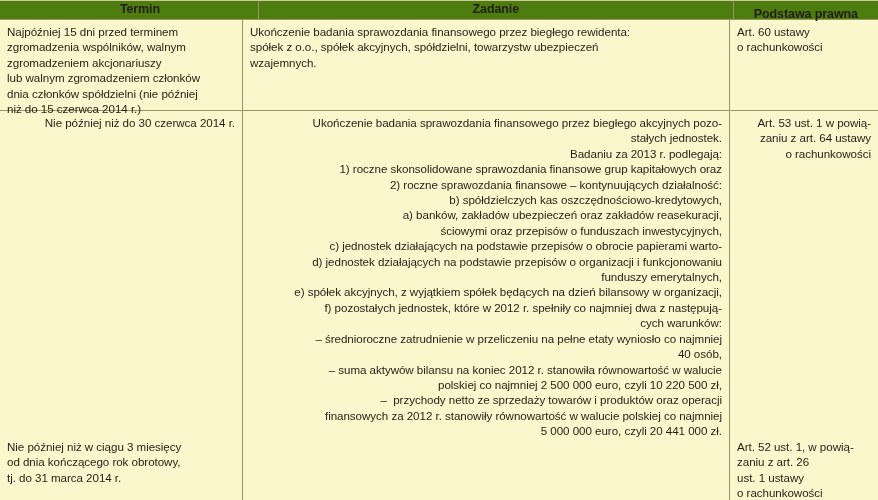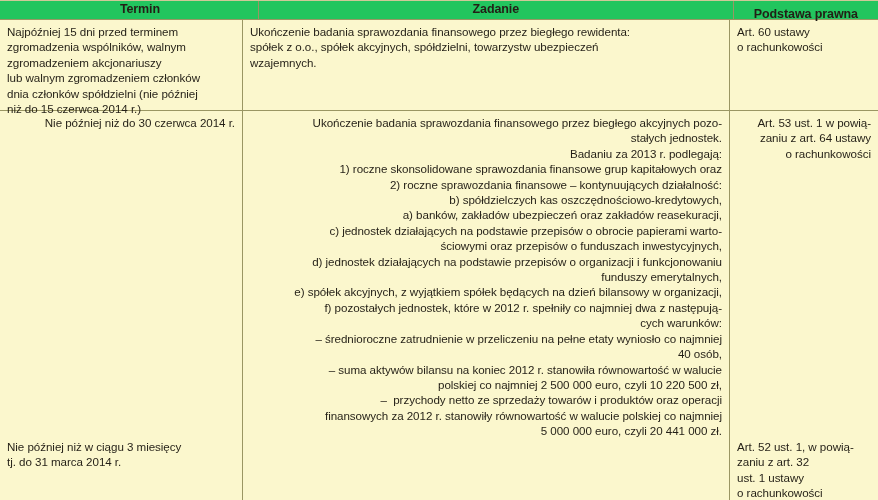"Termin" div.thead { background: #22c55e -> #4d7c0f }
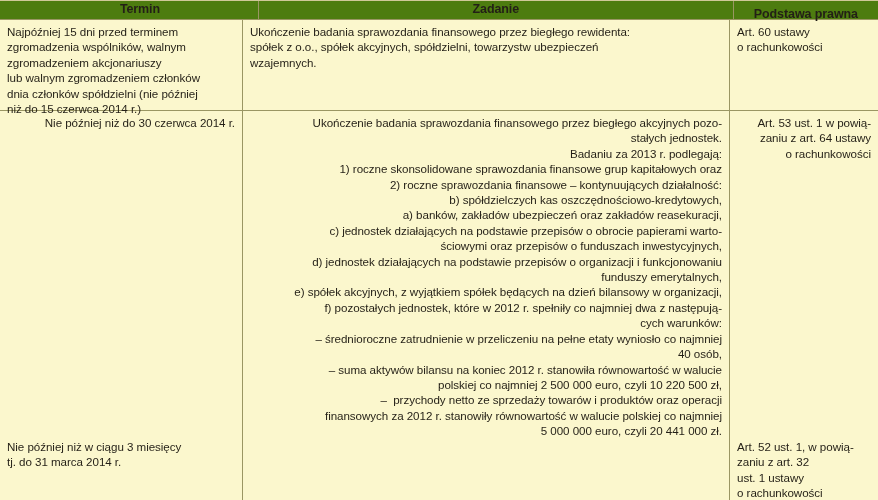"c) jednostek działających na podstawie" span.line { order: before "ściowymi oraz przepisów o funduszach" -> after "ściowymi oraz przepisów o funduszach" }
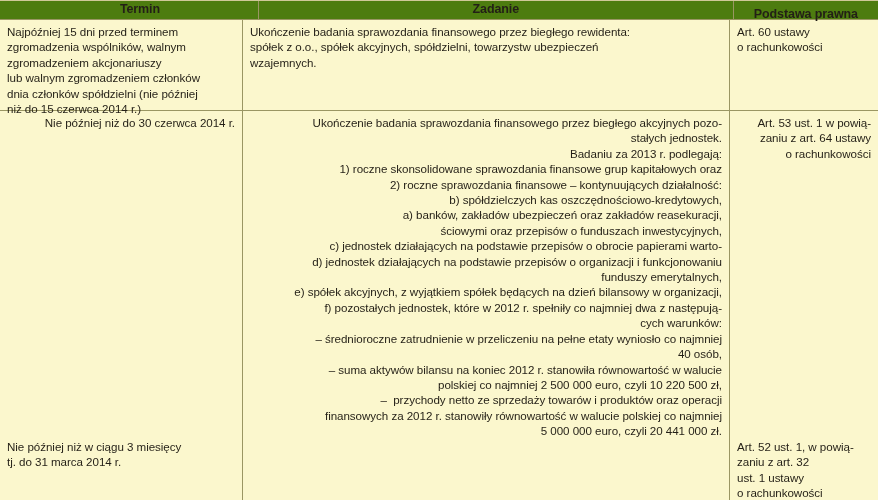"od dnia kończącego rok obrotowy," span.line { html: none -> <span>od dnia kończącego rok obrotowy,</span> }
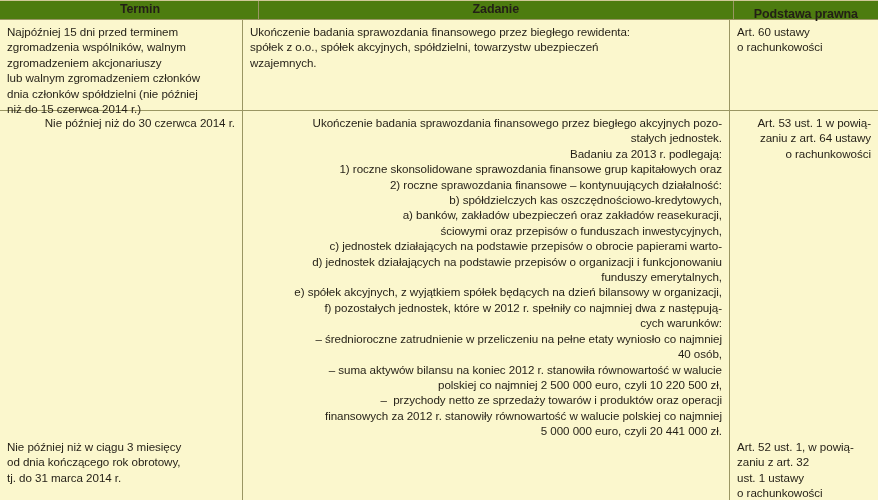"zaniu z art. 32" span.line { text: 32 -> 26 }
